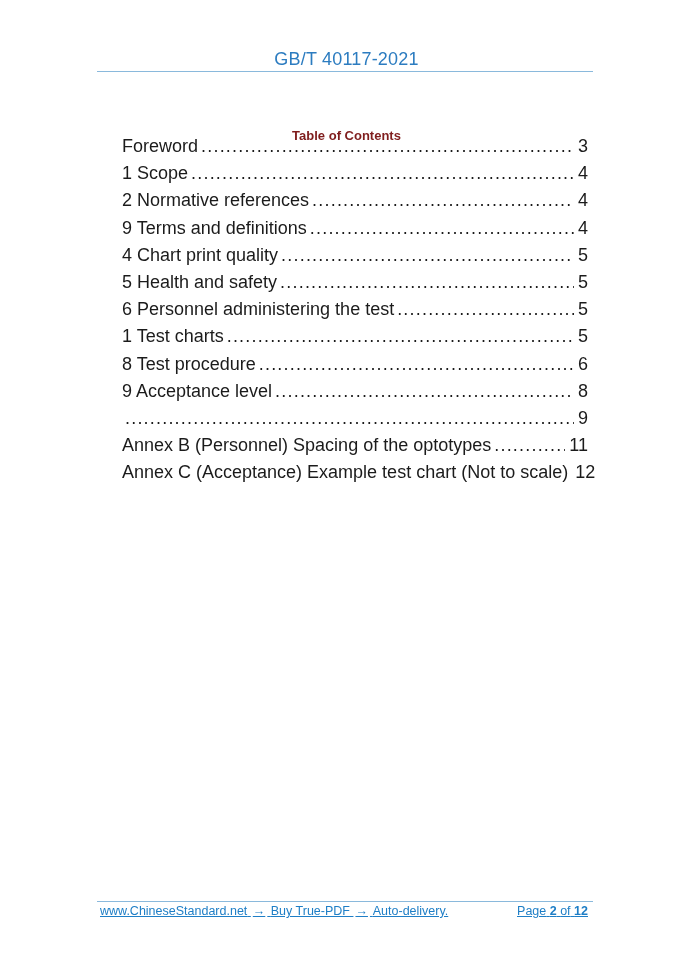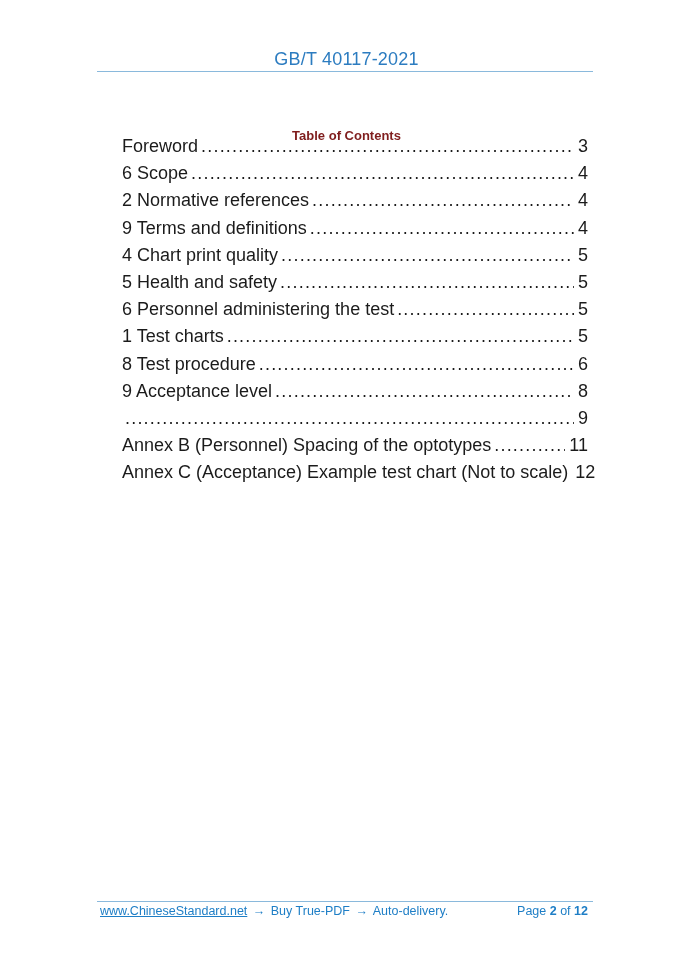"6 Scope" span.toc-label { text: 6 -> 1 }
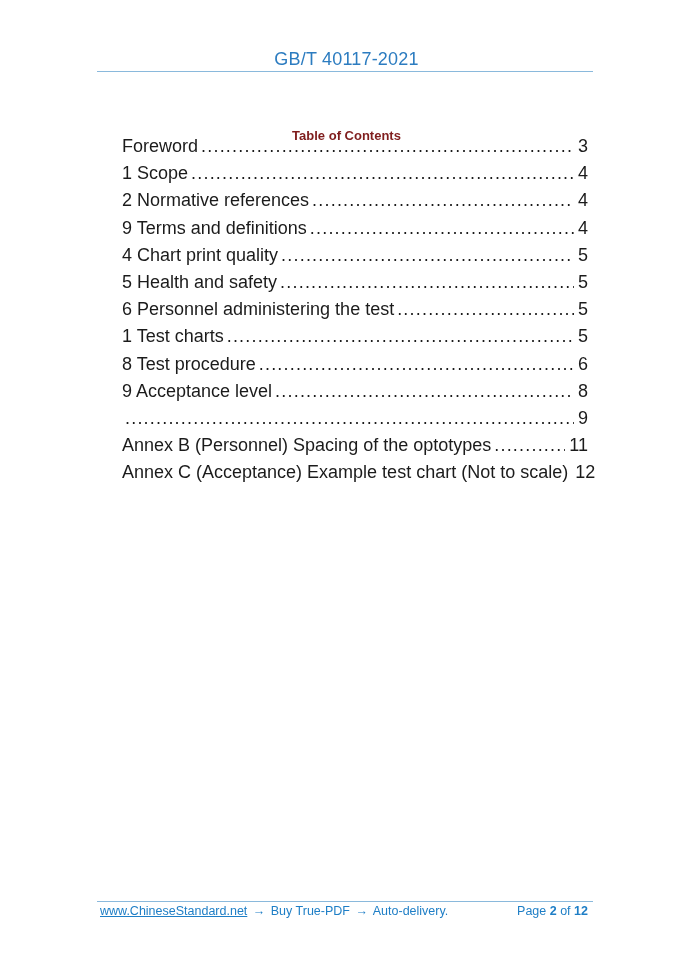"www.ChineseStandard.net → Buy True-PDF →" .footer { text-decoration: none -> underline }
